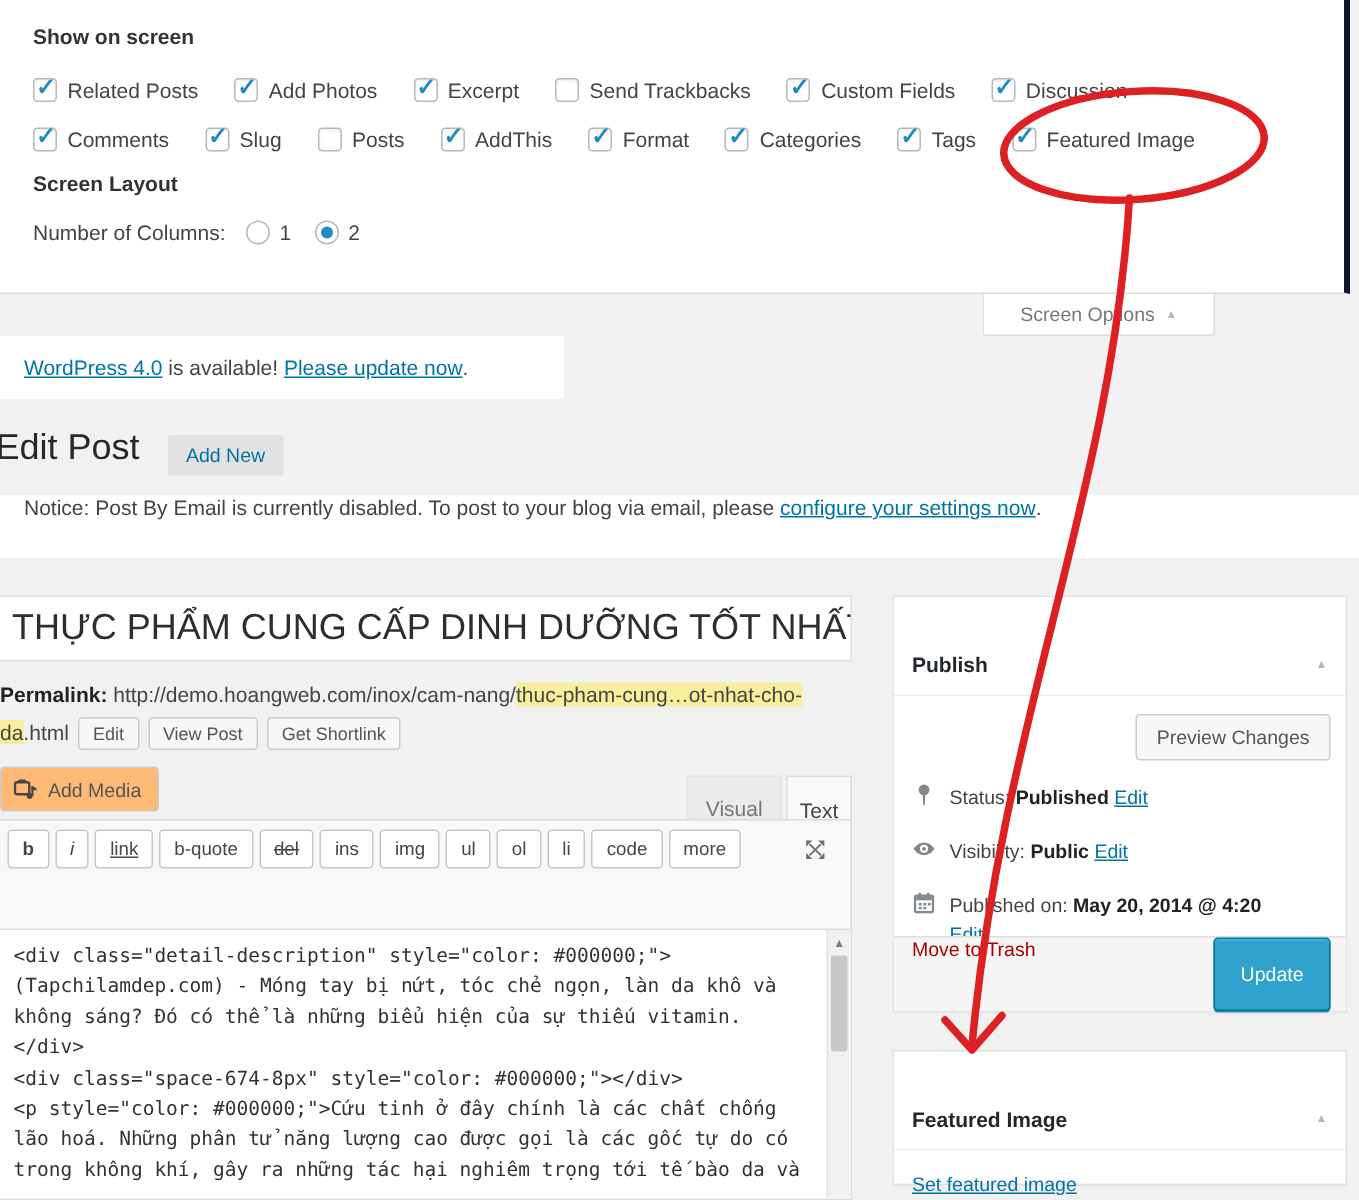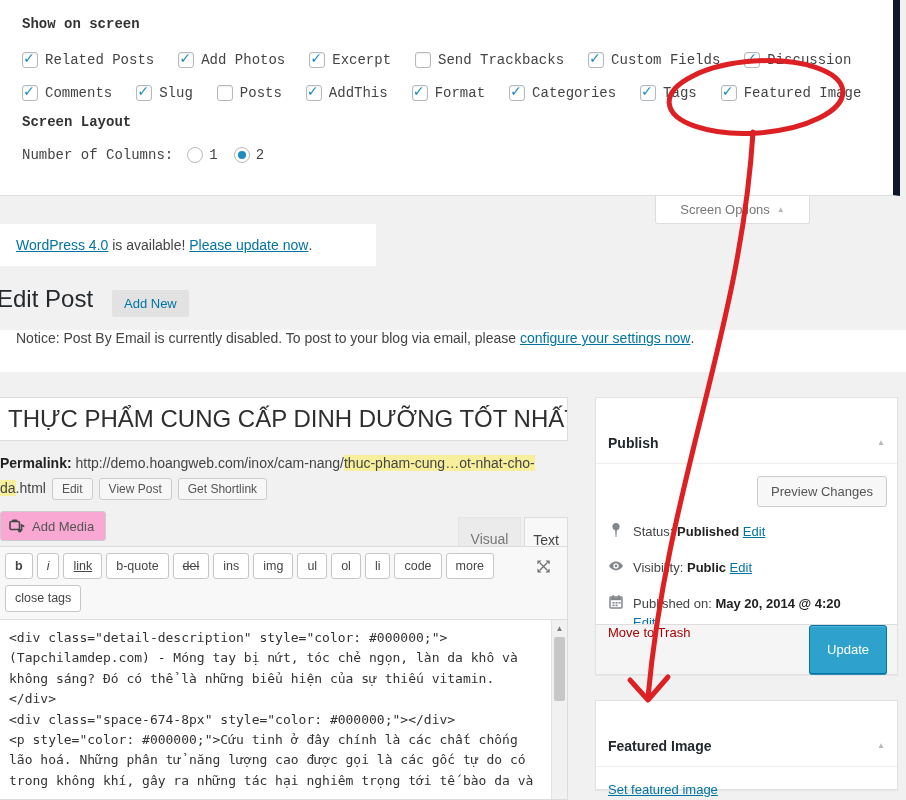"Show on screen" .sos-panel { border-right: 7px solid #0f172a -> 4px solid #0f172a; font-family: Liberation Mono, monospace -> none }
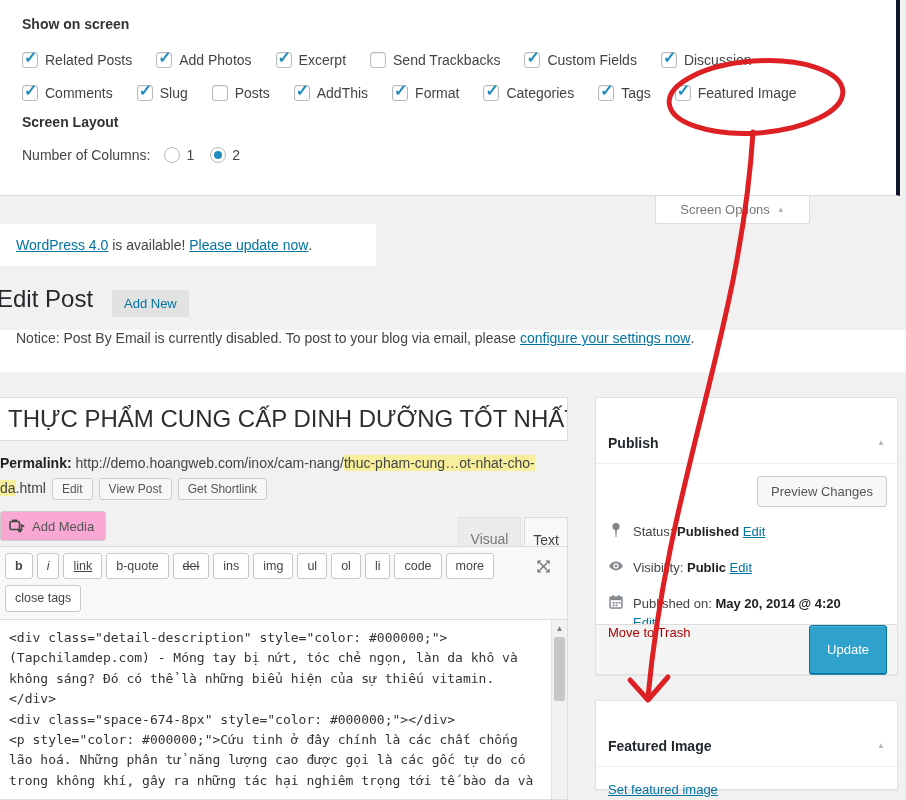"Add Media" .add-media-btn { background: #f9a8d4 -> #fdba74 }
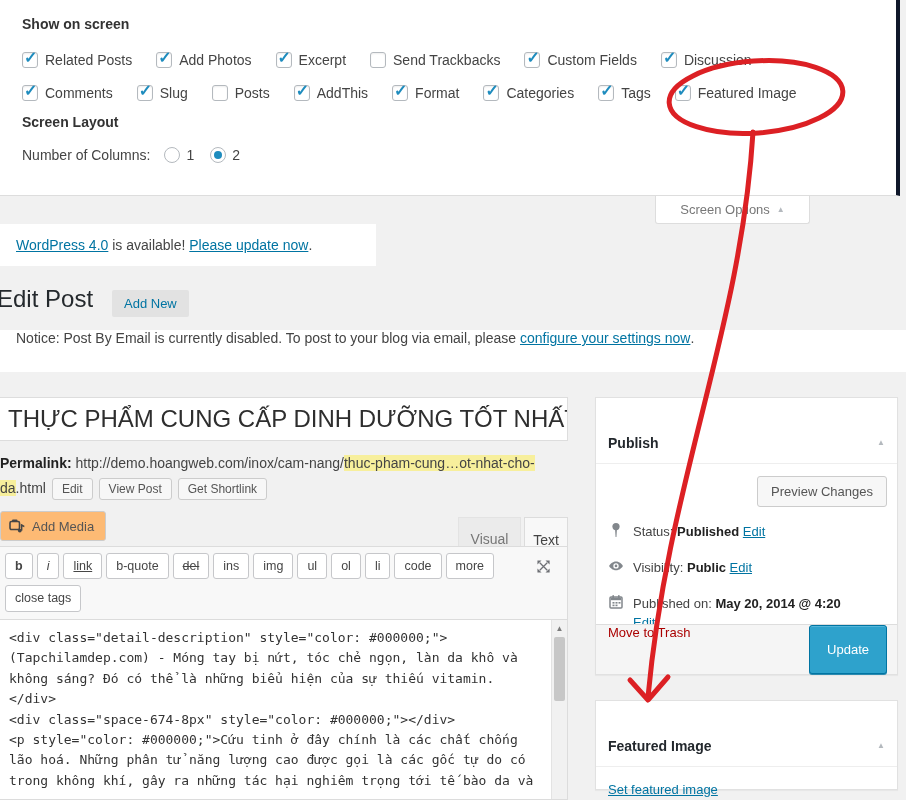"close tags" div.qt-row { html: <div> <button>close tags</button> </div> -> none }
